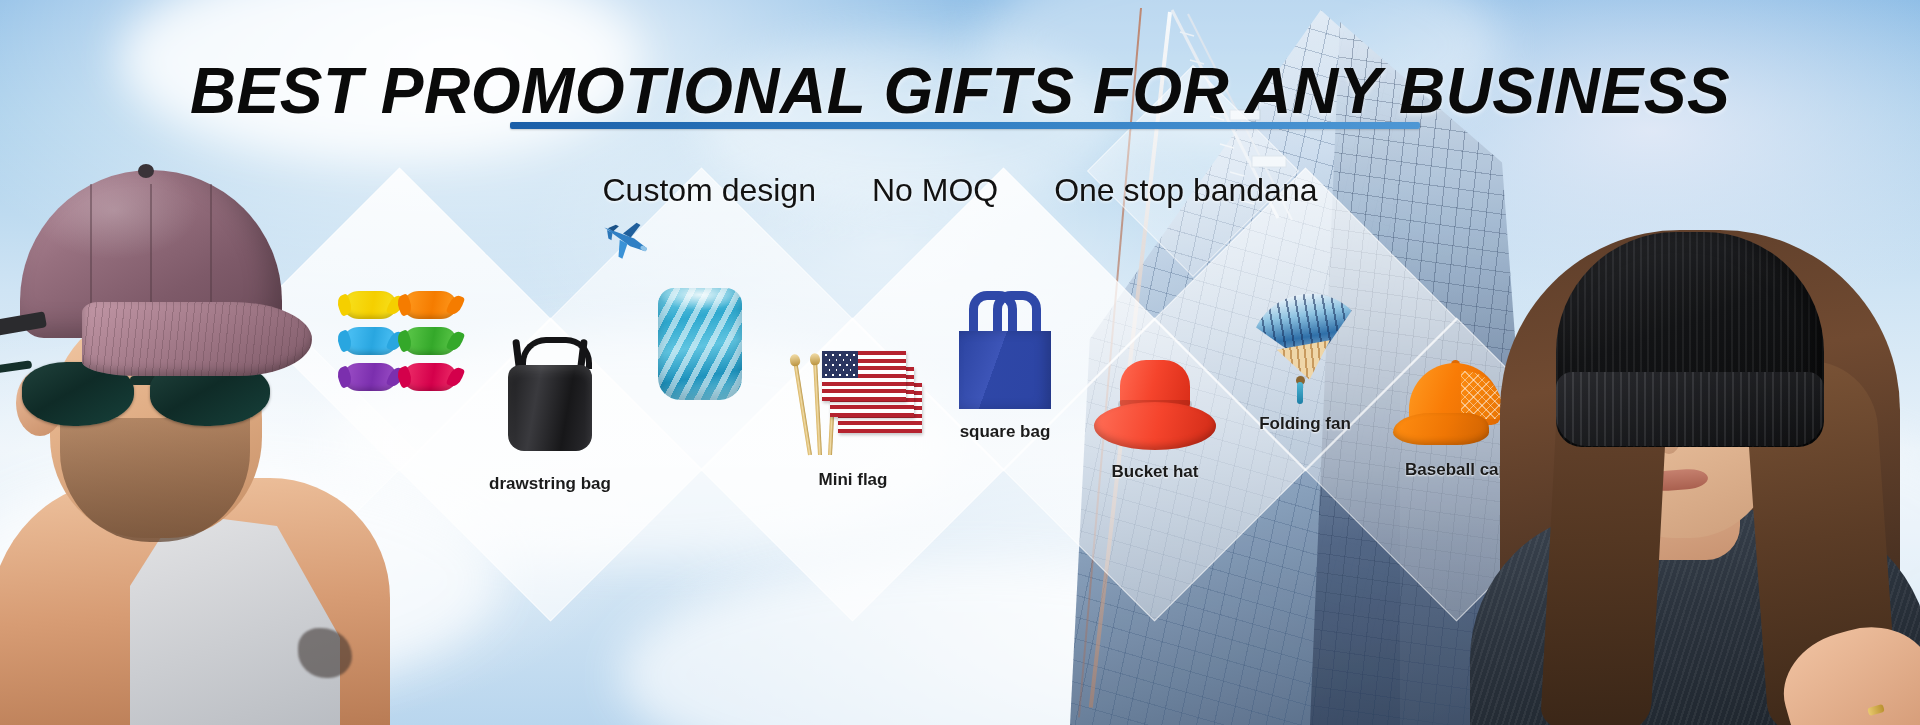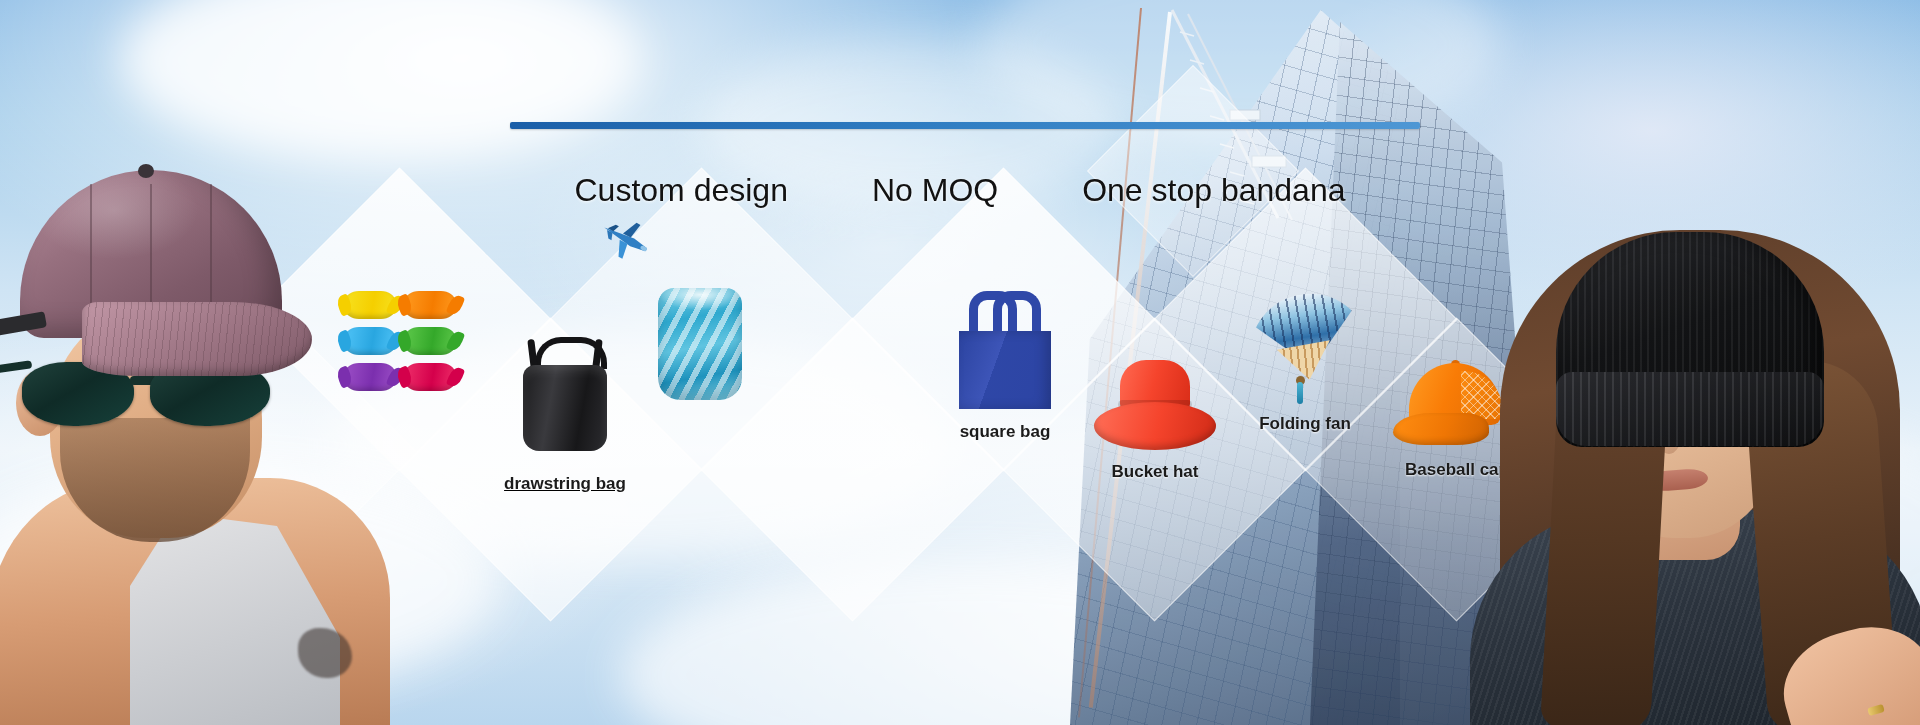"BEST PROMOTIONAL GIFTS FOR ANY" div { html: none -> <div>BEST PROMOTIONAL GIFTS FOR ANY BUSINESS</div> }
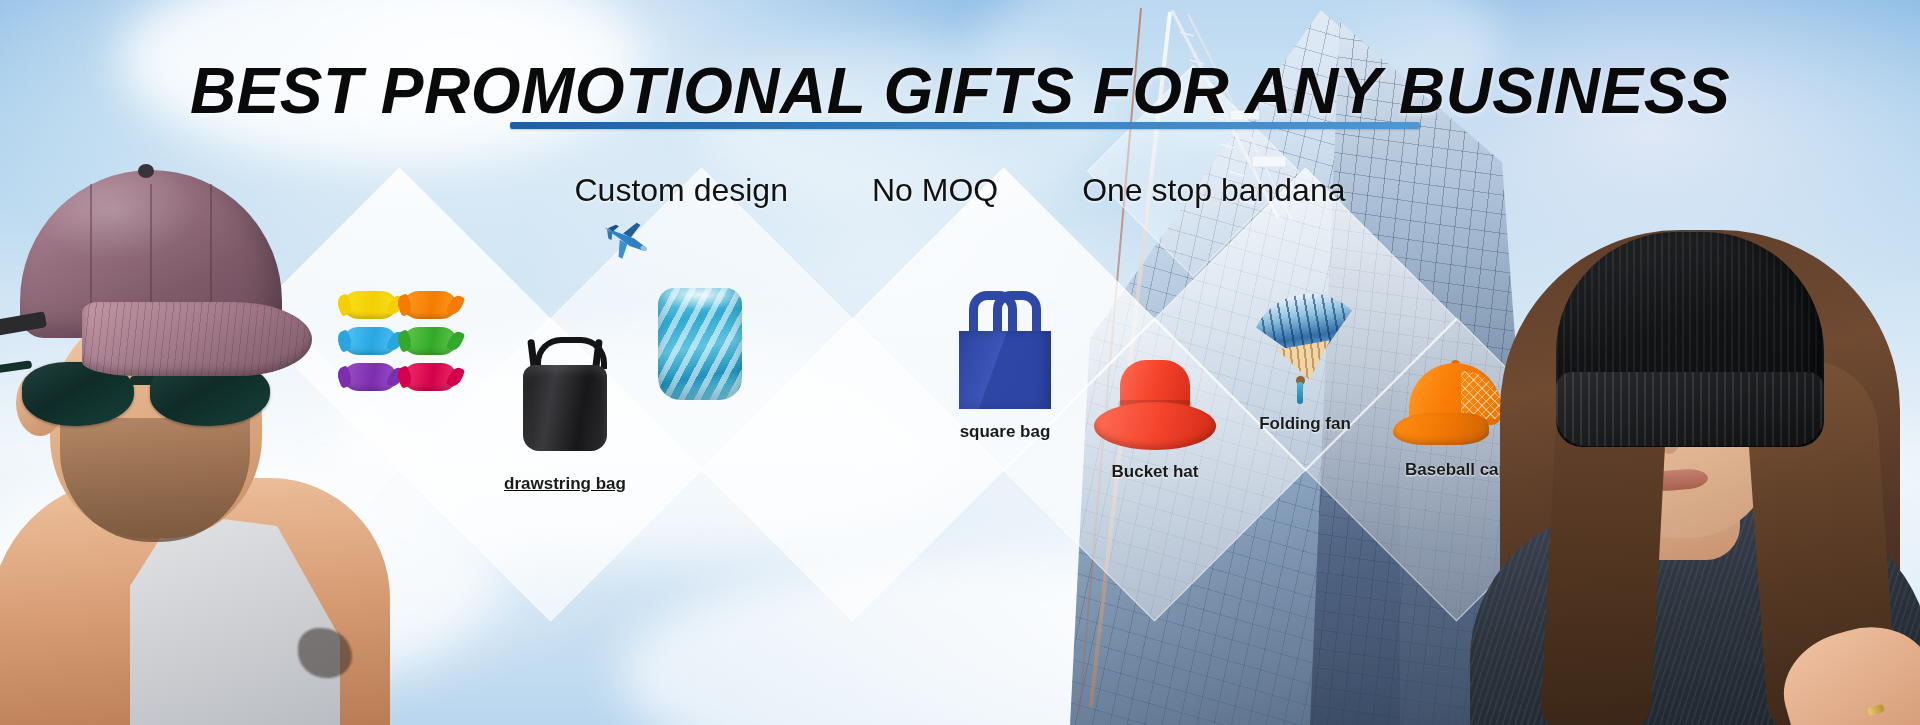"Custom design" #taglines { gap: 84px -> 56px }
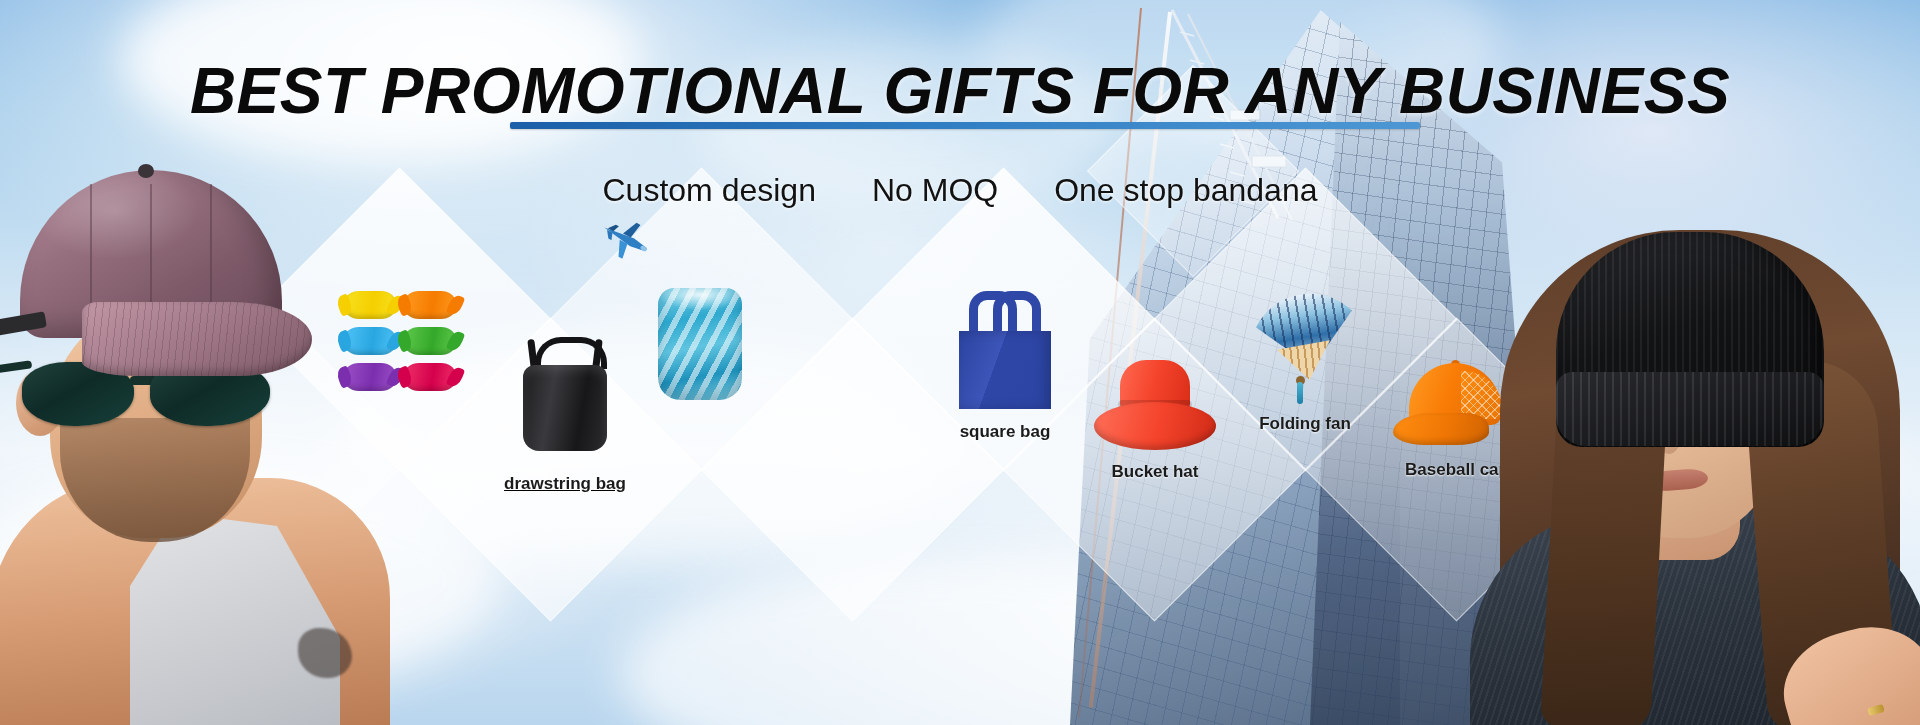"drawstring bag" div.cell { left: 450px -> 435px; text-decoration: underline -> none }
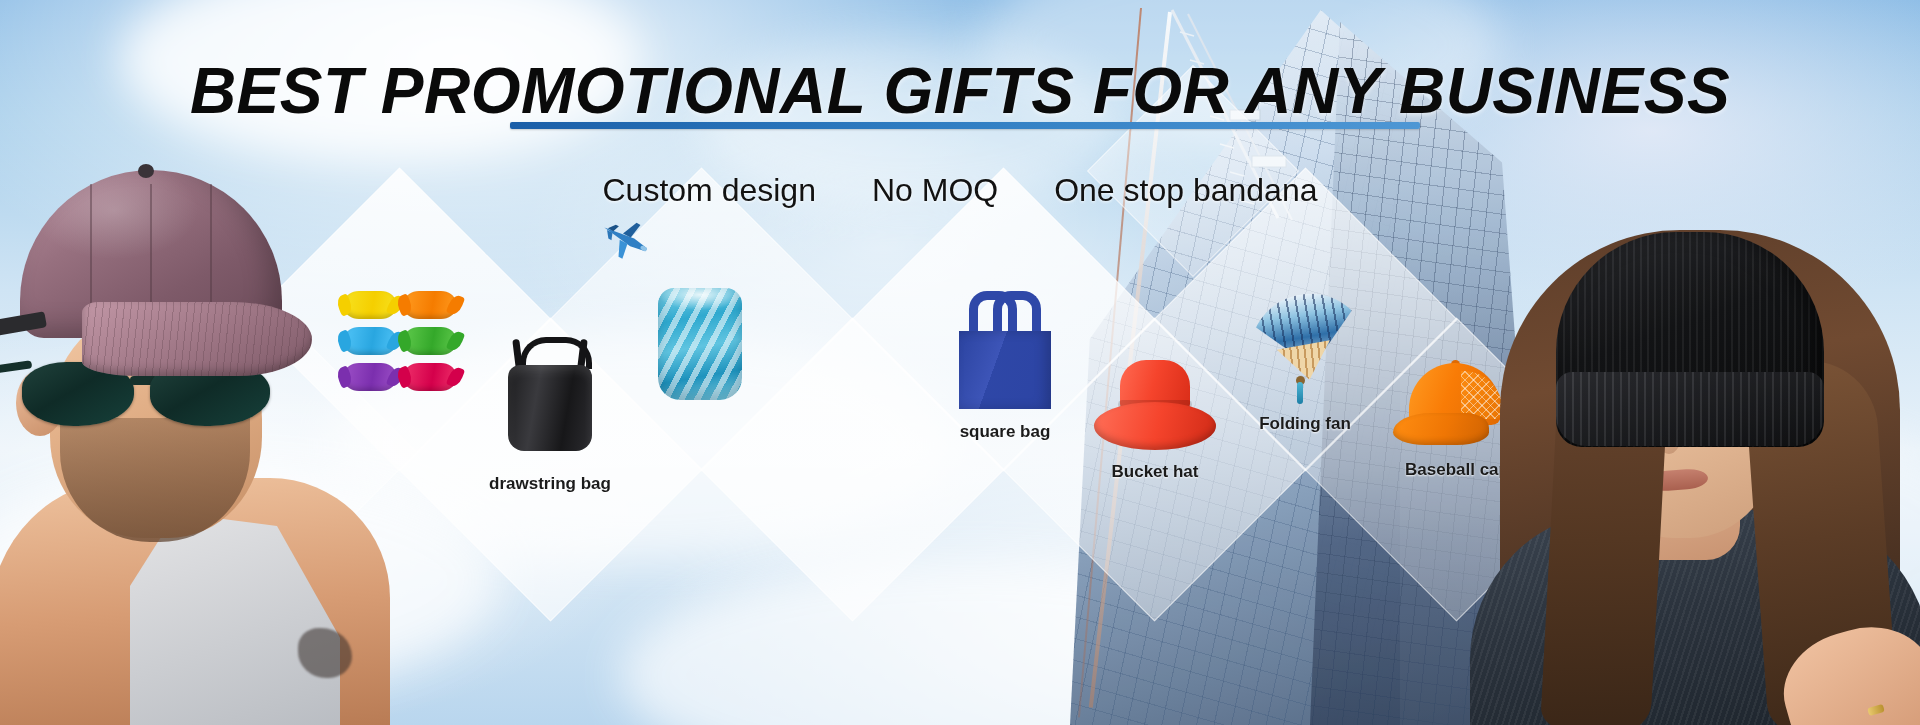"Mini flag" div.cell { html: none -> <div> <div> <div> <div> <div></div> </div> <div> <div></div> </div> <div> <div></div> </div> <div> <div></div> </div> <div> <div></div> </div> <div> <div></div> </div> </div> </div> <div>Mini flag</div> </div> }
